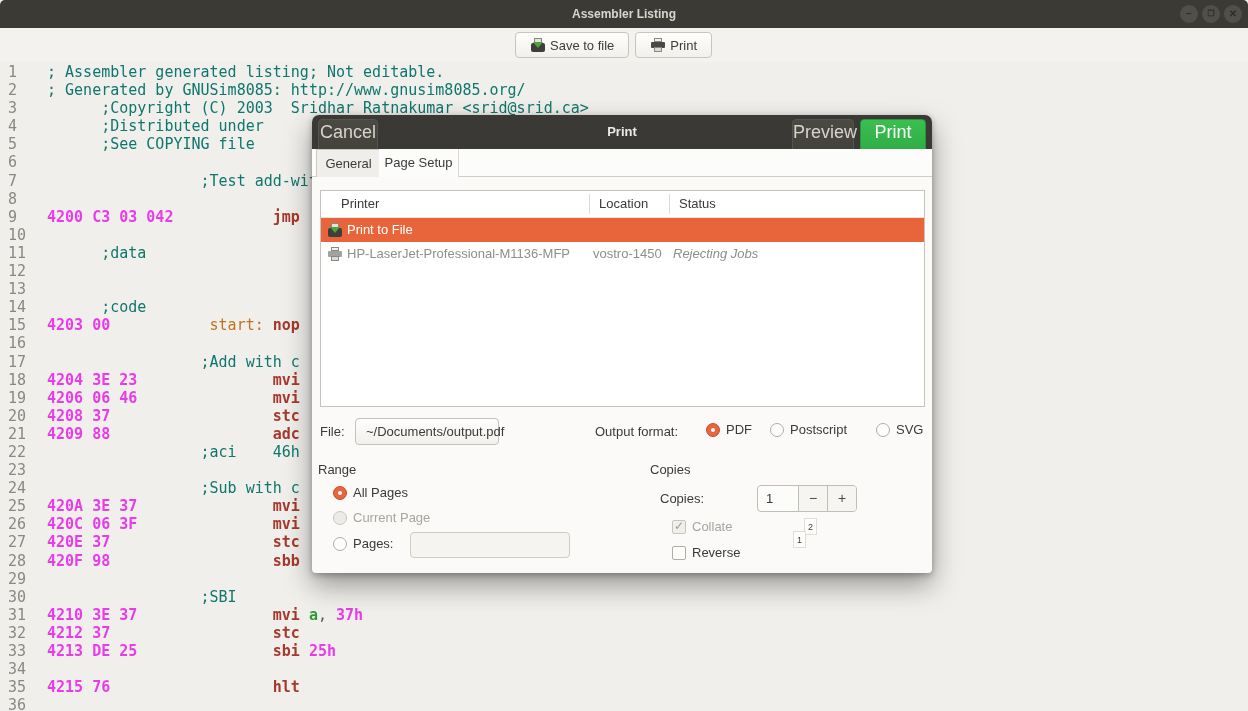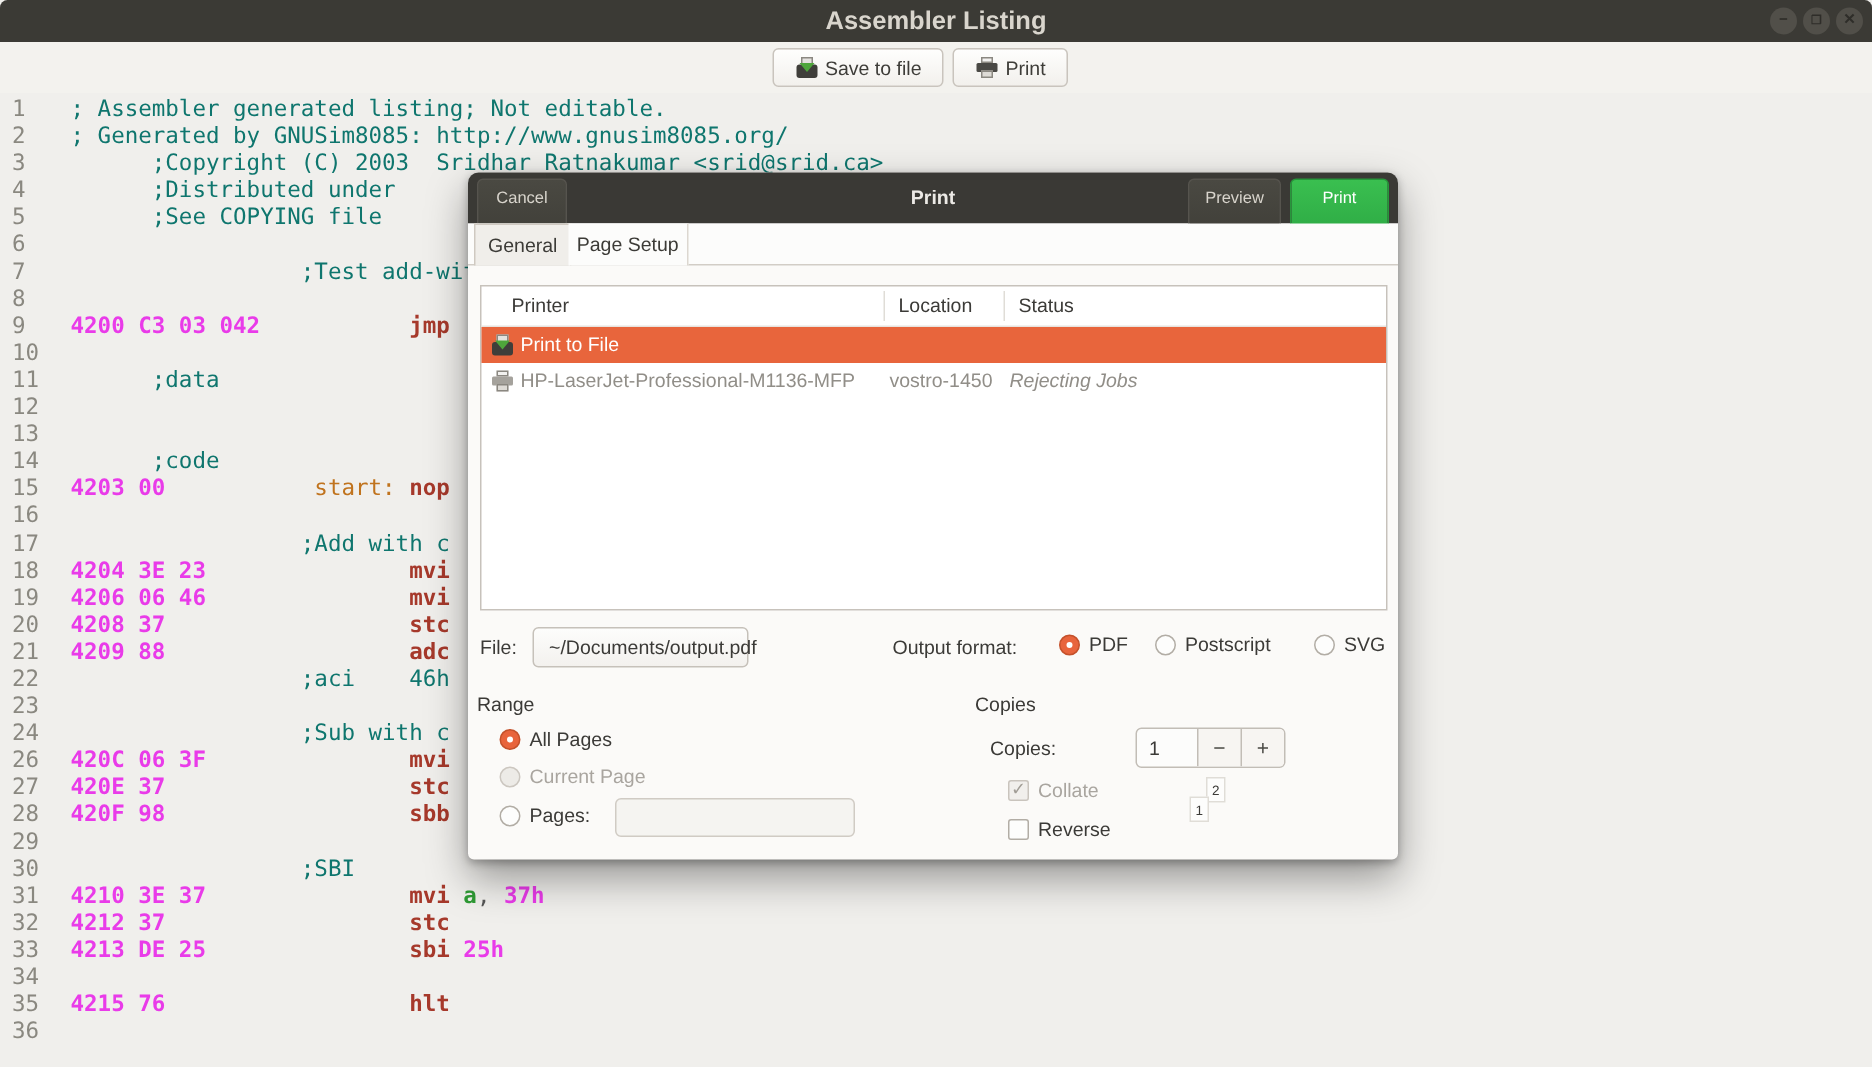"Assembler Listing" .win-title { font-size: 17px -> 12px }
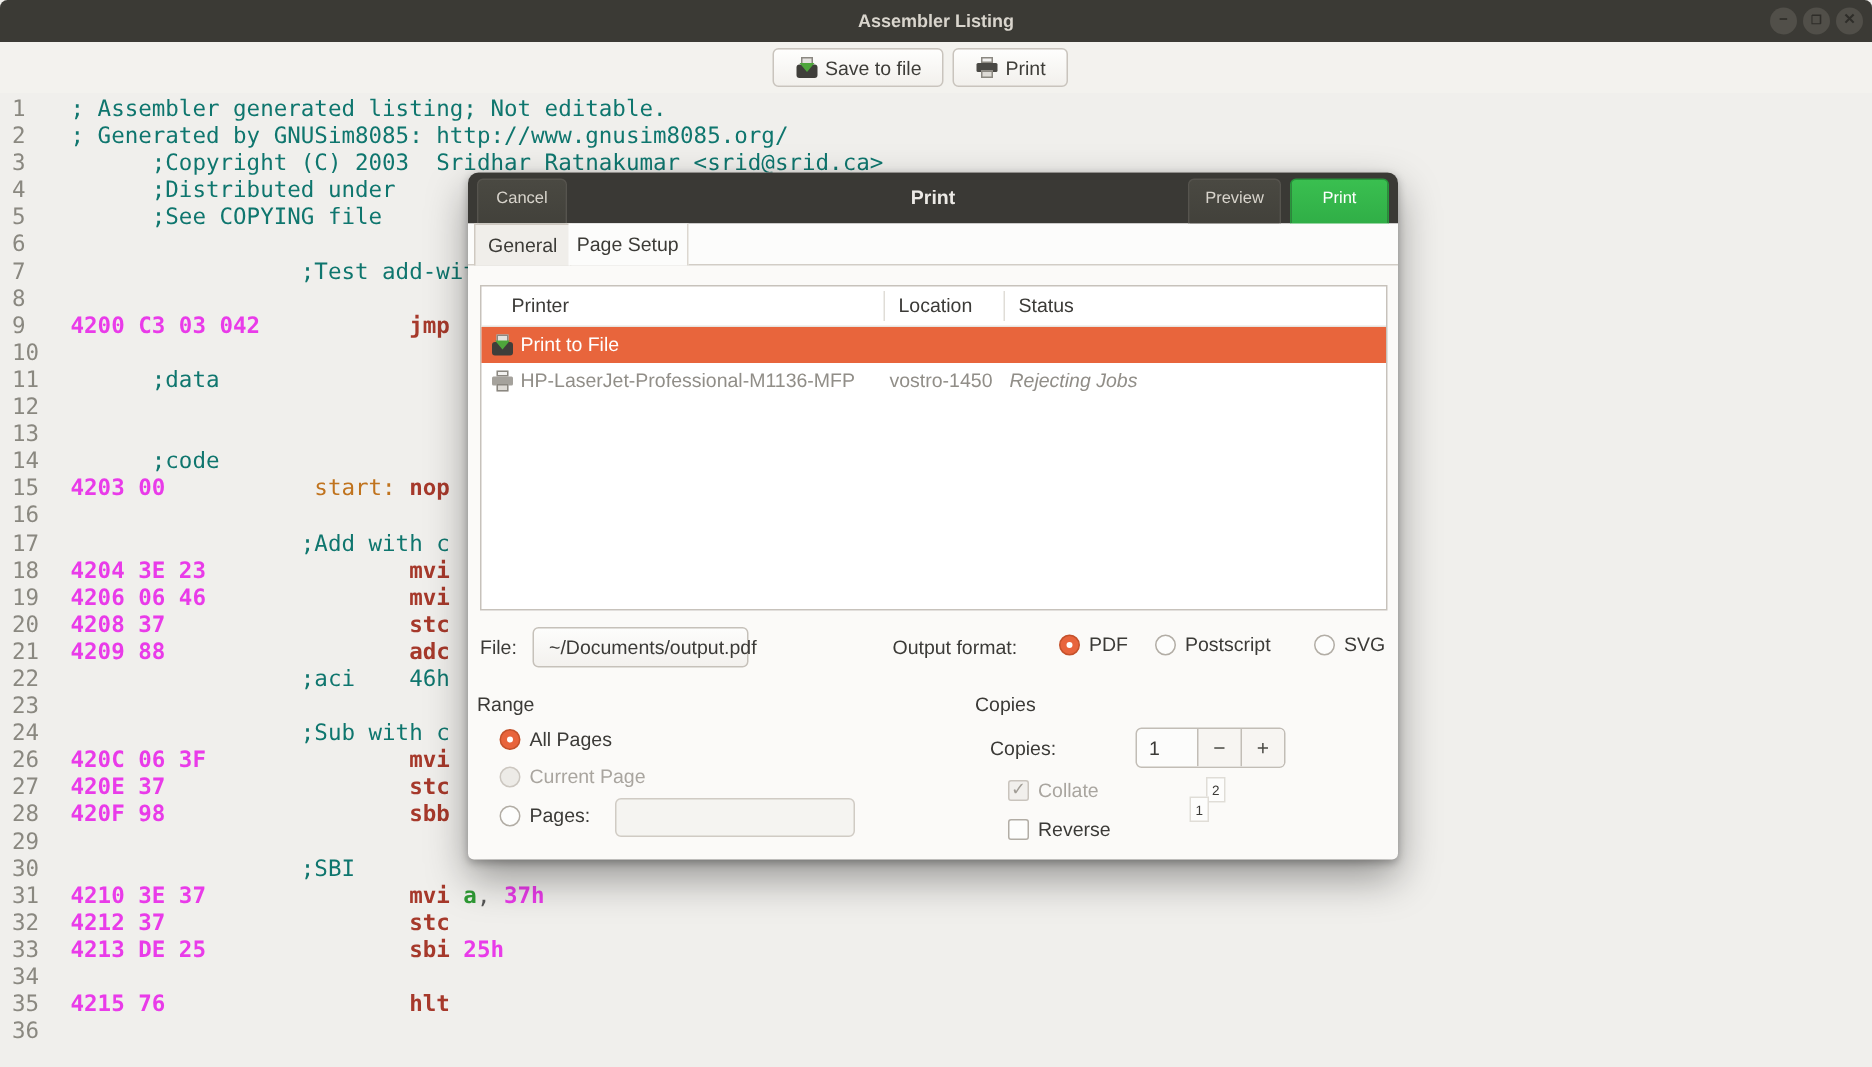"Cancel" .dlg-btn { font-size: 11px -> 18px }
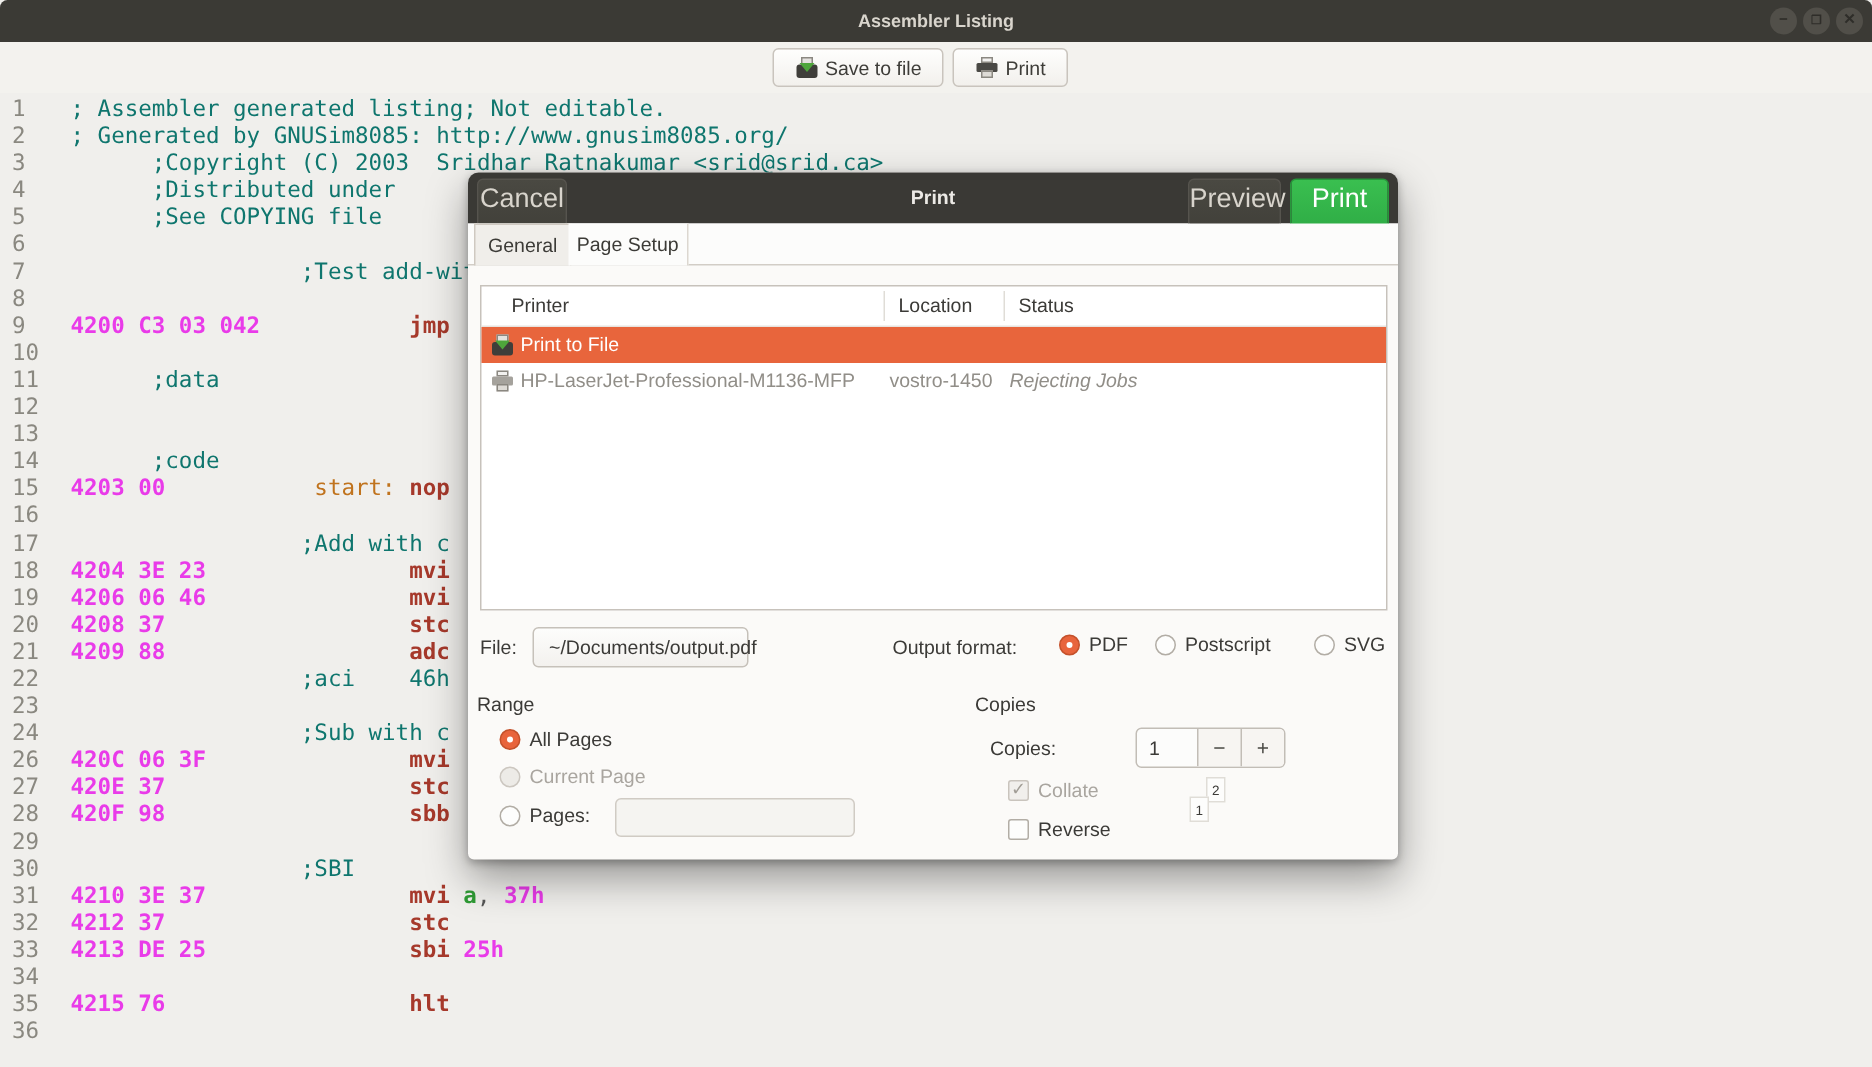"25" div.lline { html: none -> <div> <span>25</span> <span><span>420A 3E 37</span><span> mvi</span></span> </div> }
